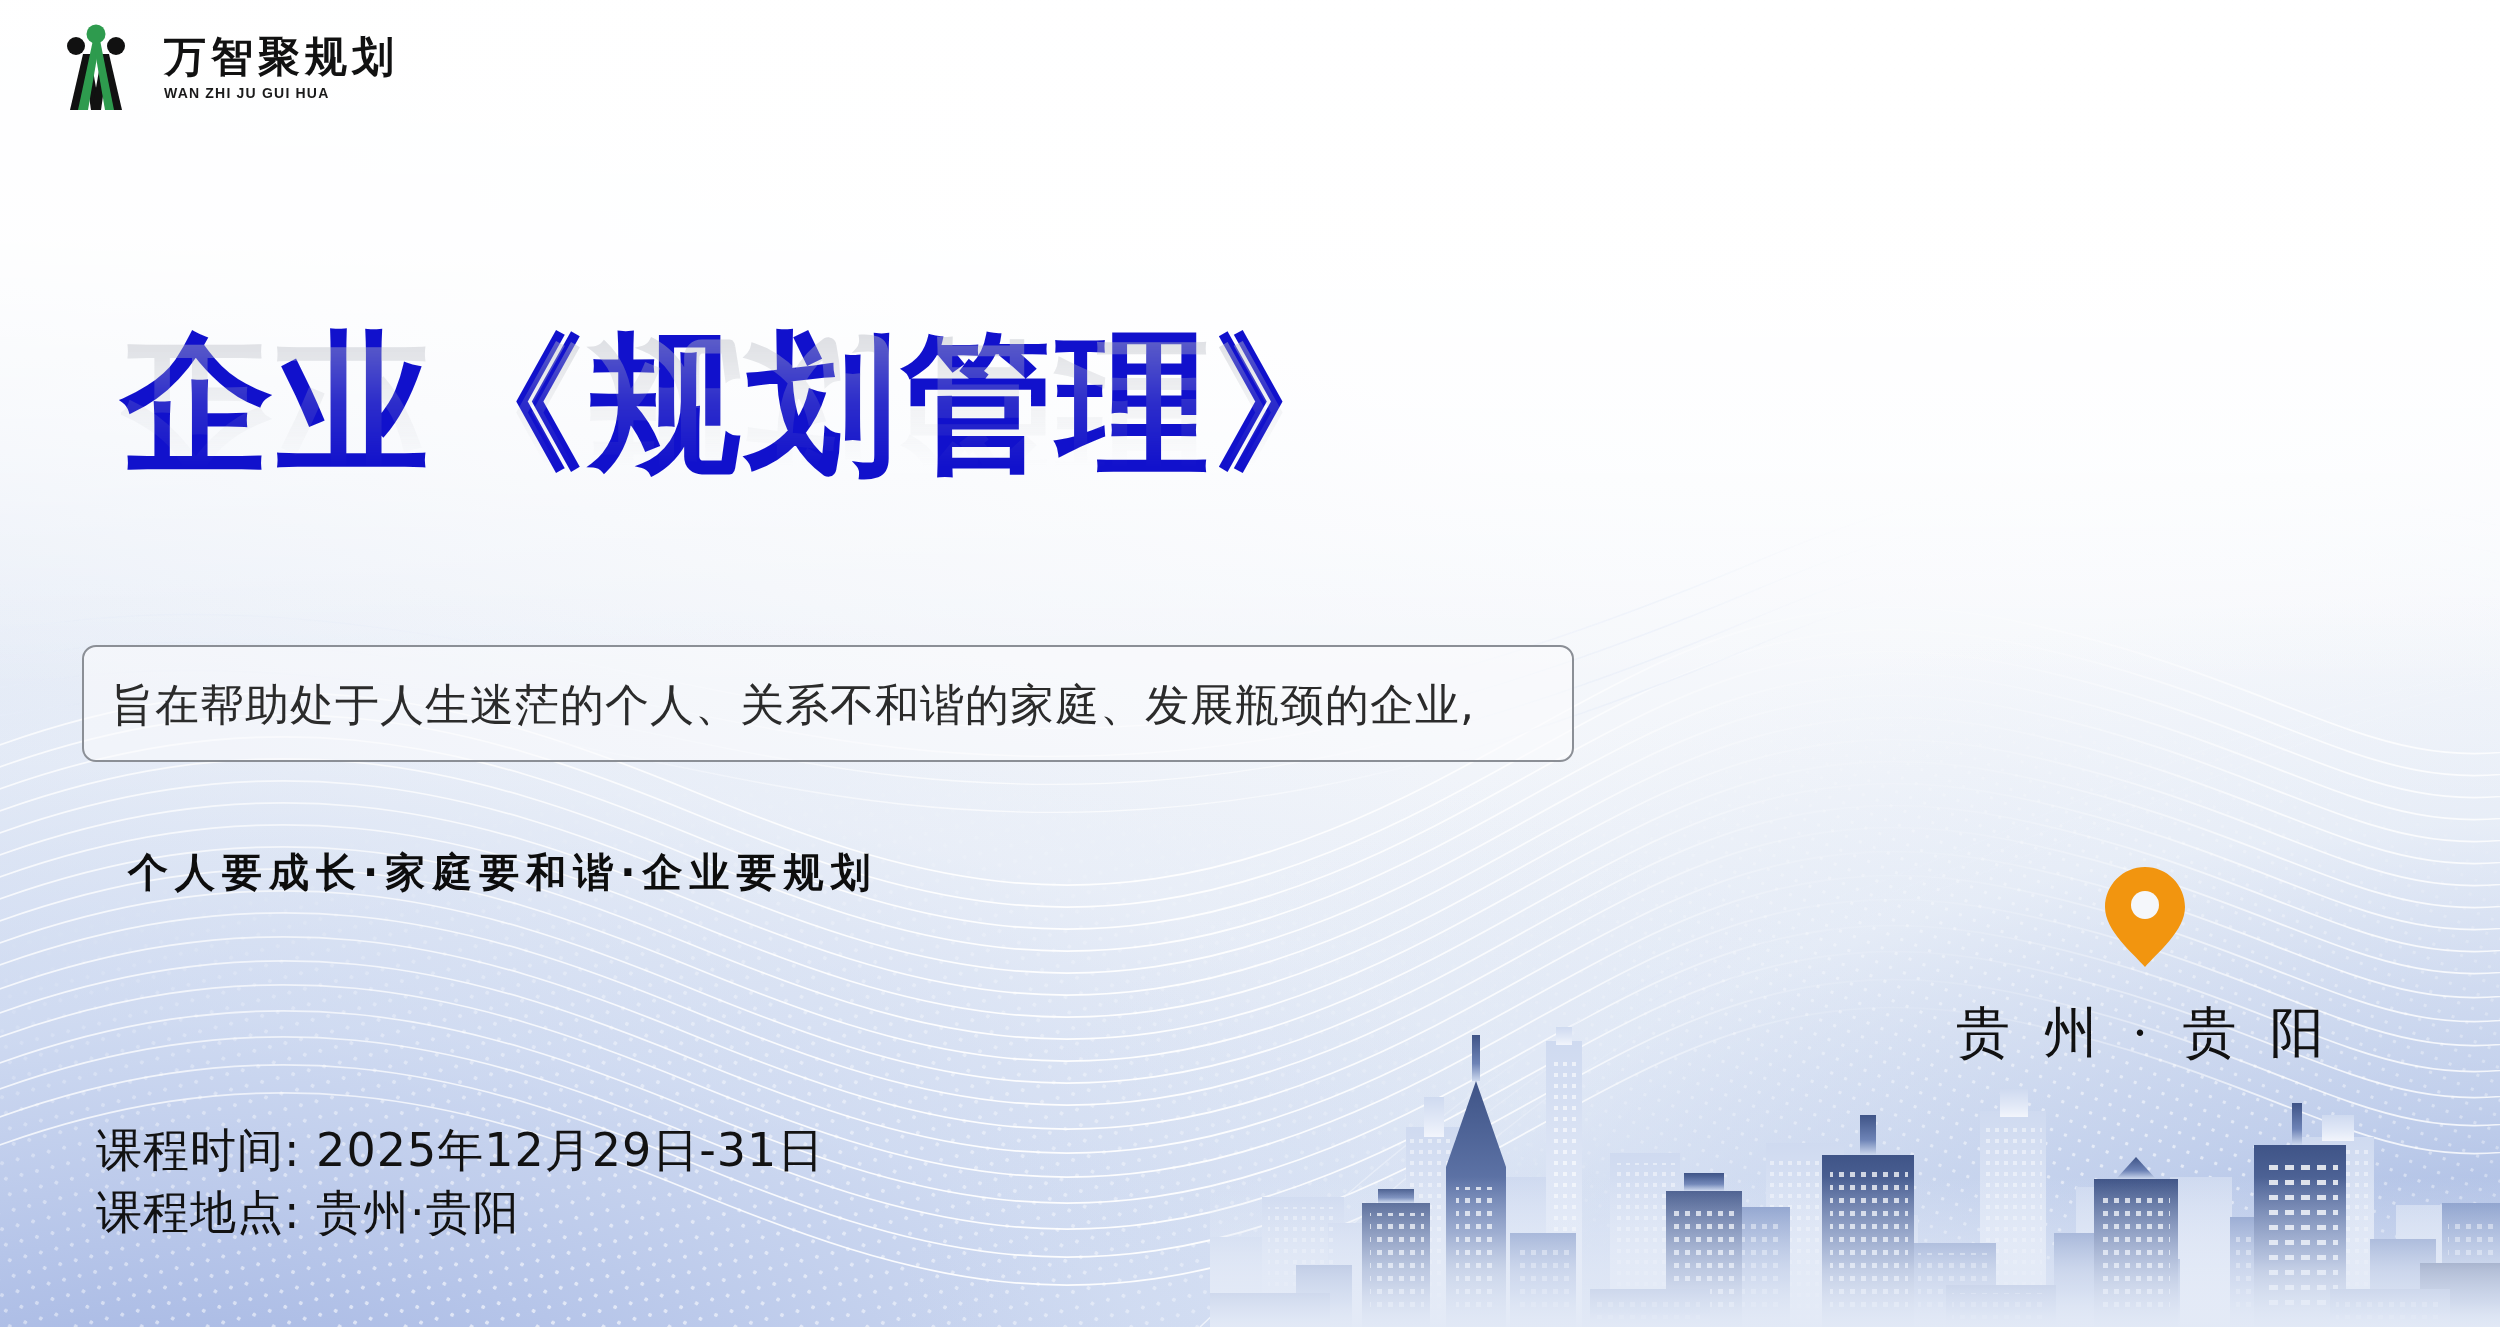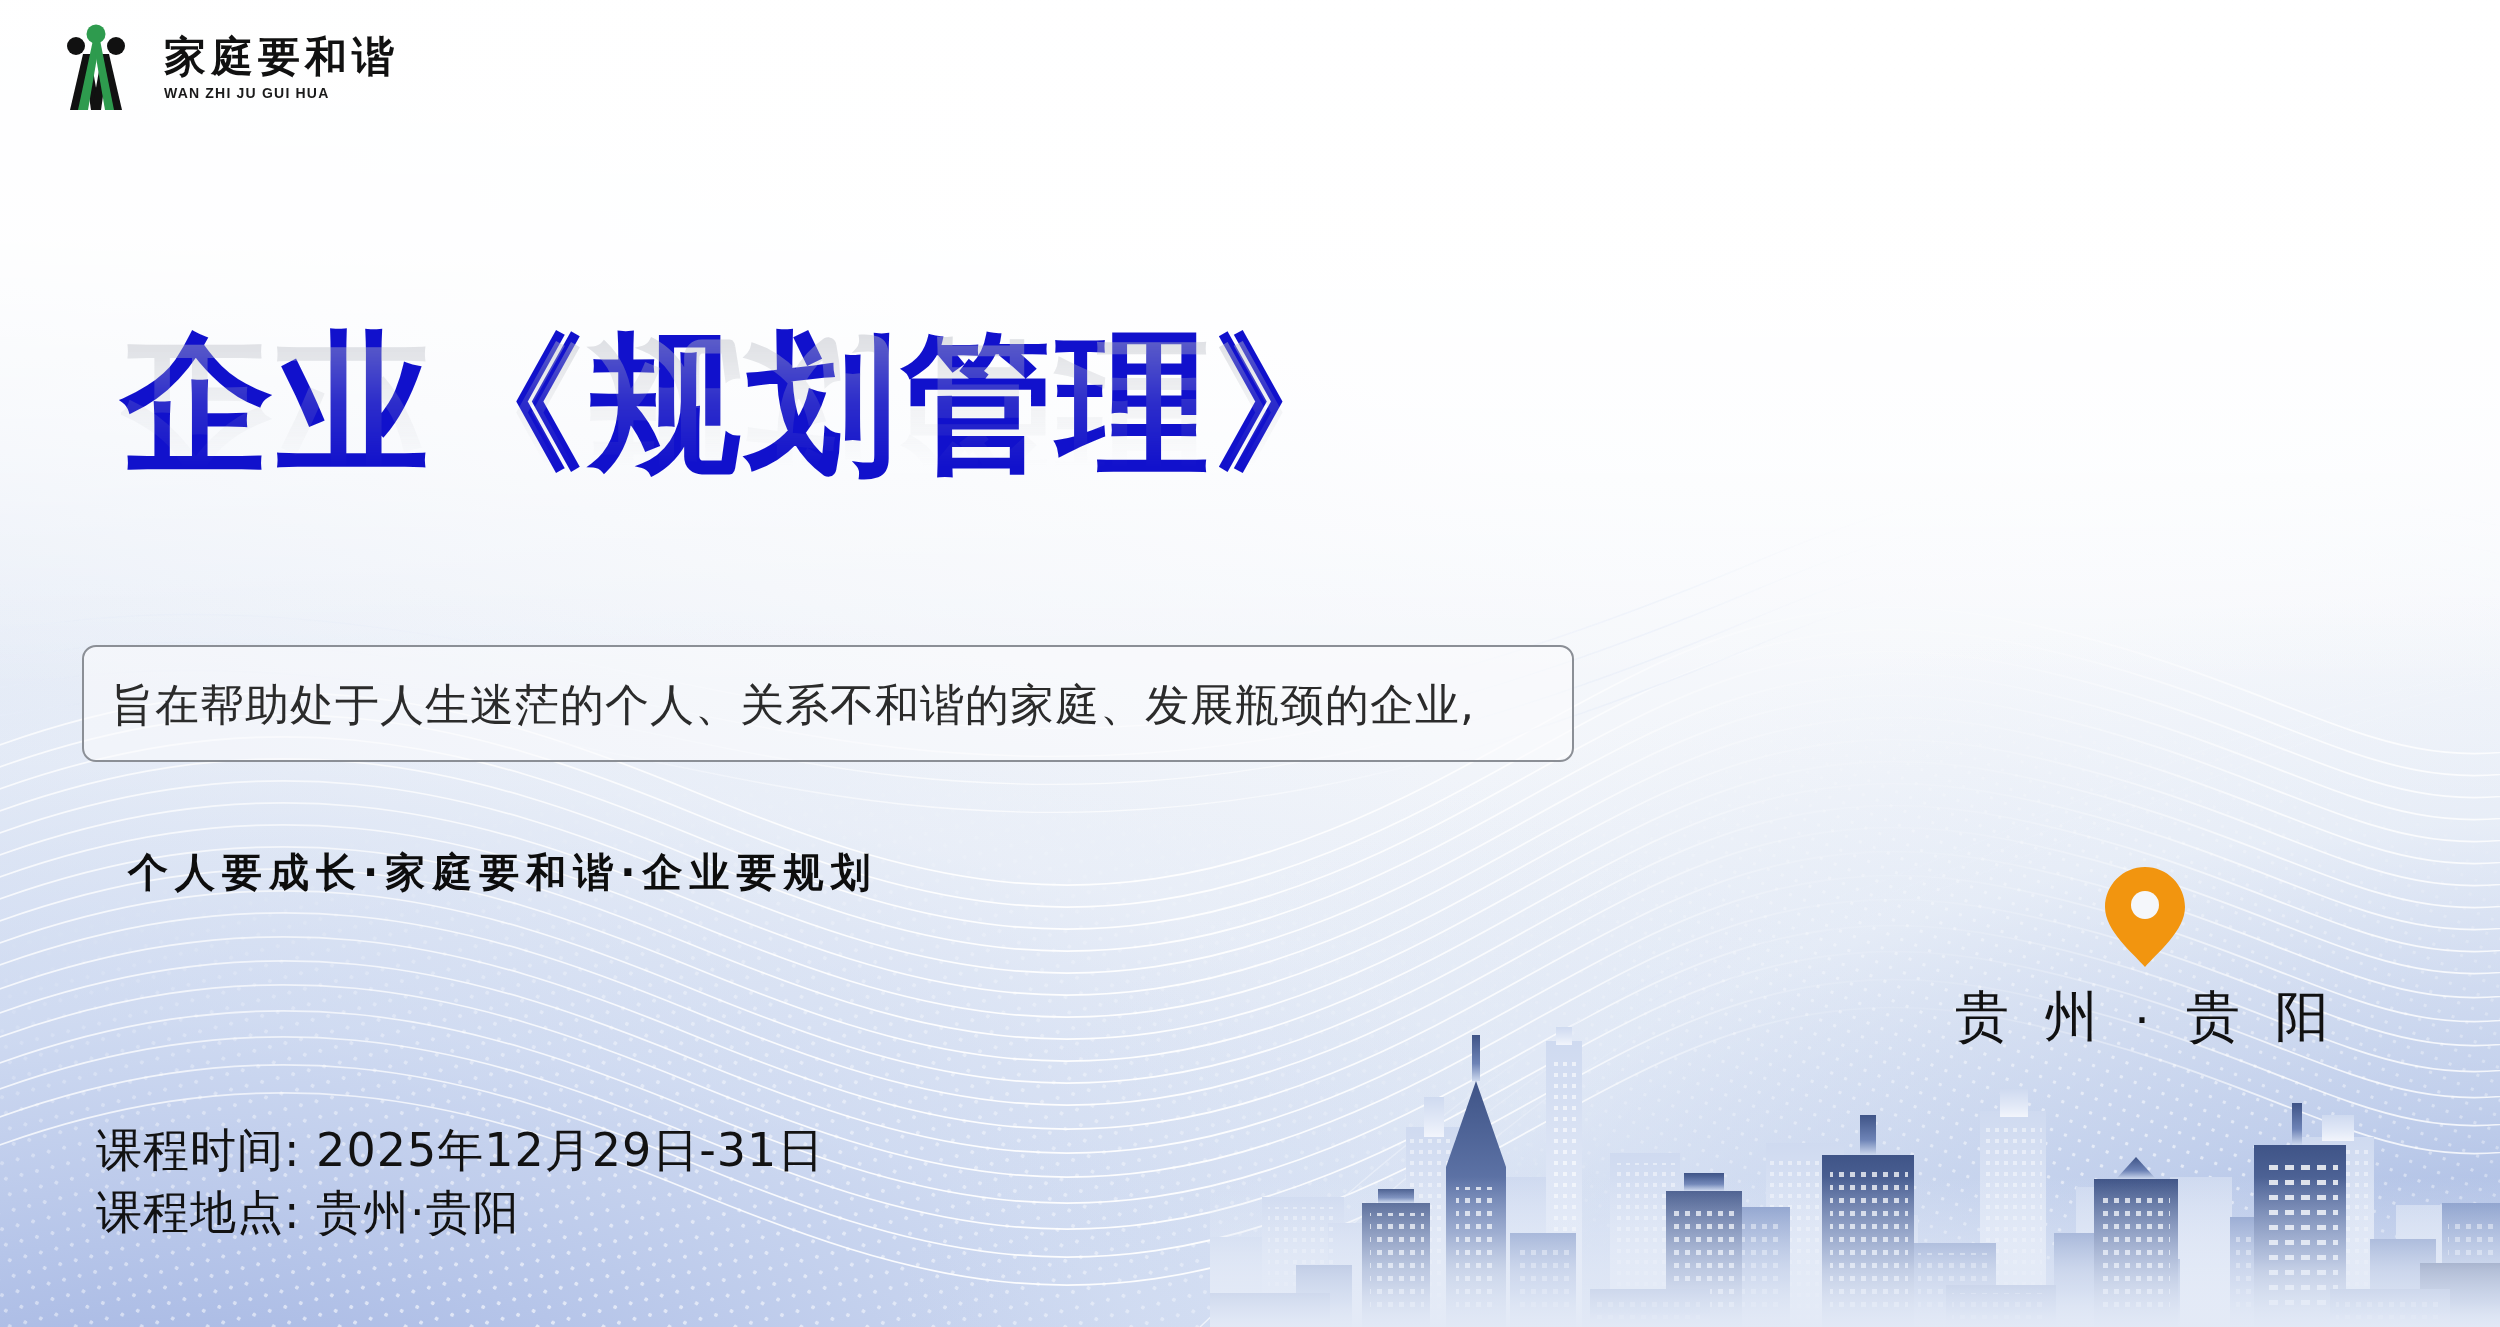"家庭要和谐" div.logo-cn { text: 家庭要和谐 -> 万智聚规划 }
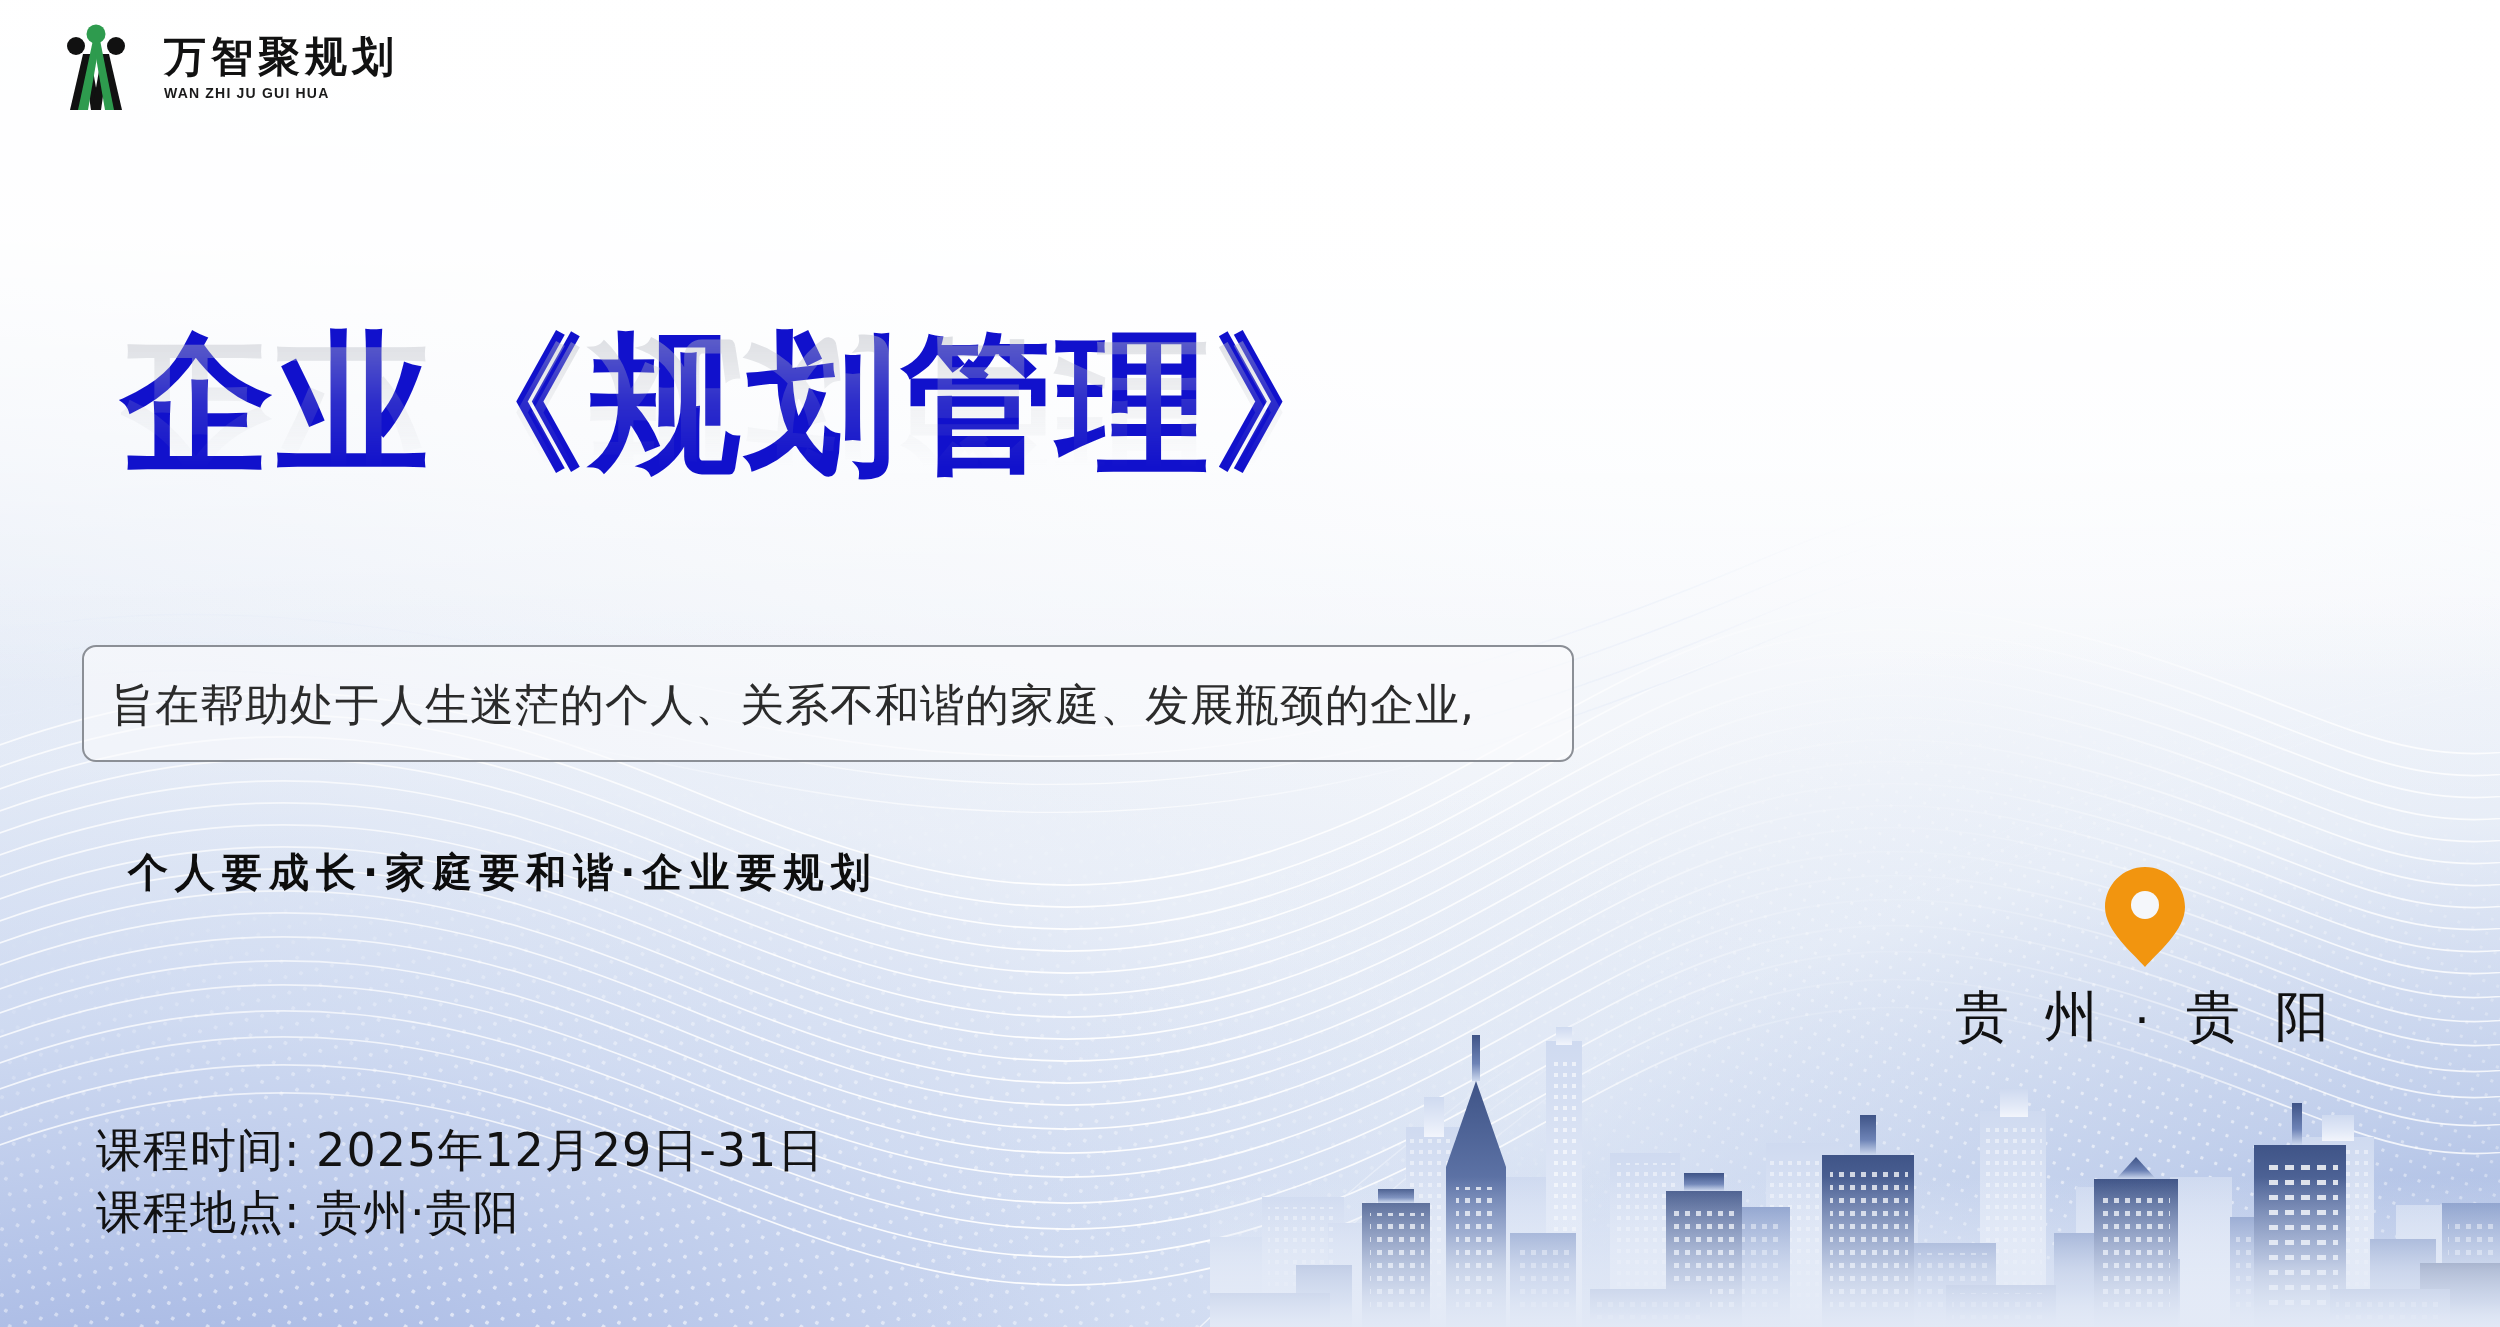"贵 州 · 贵 阳" .loc-label { font-family: Liberation Sans, sans-serif -> Liberation Serif, serif; margin-top: 12px -> 28px }
